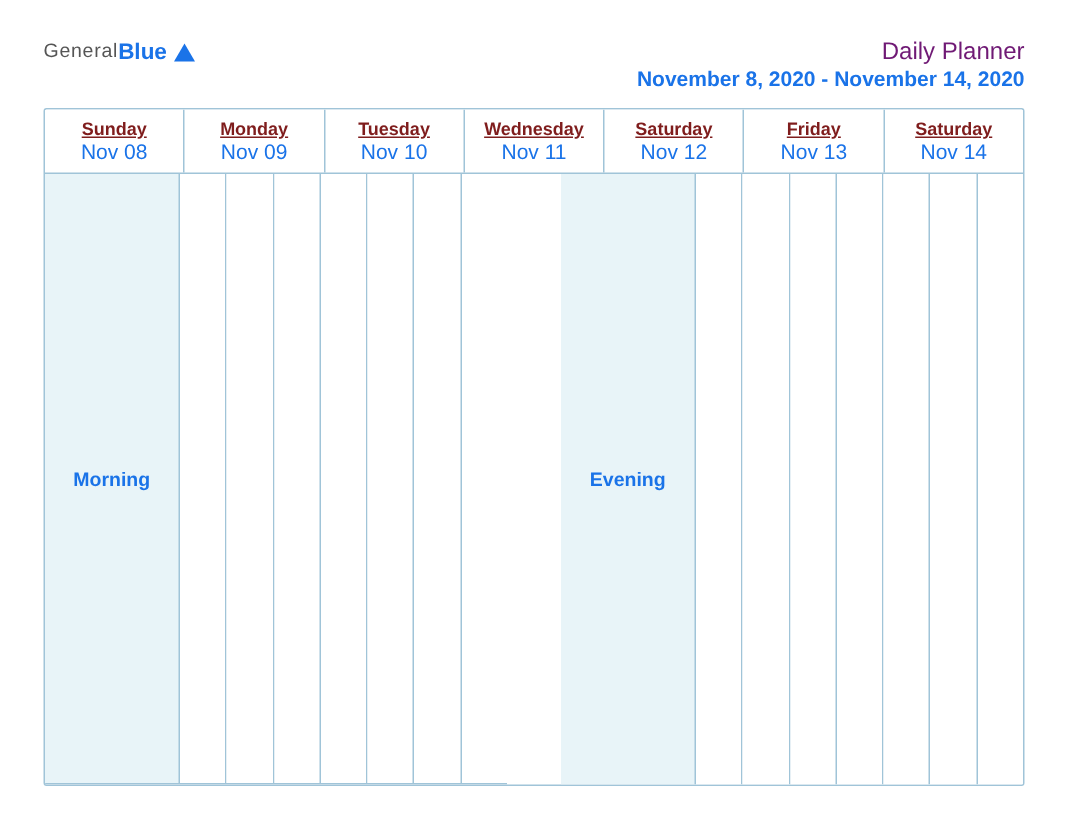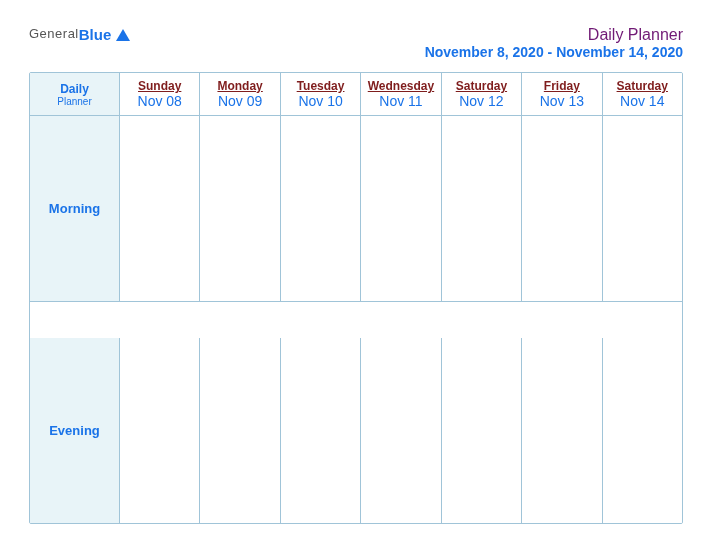"Daily" div.col-label { html: <div> <span>Daily</span> <span>Planner</span> </div> -> none }
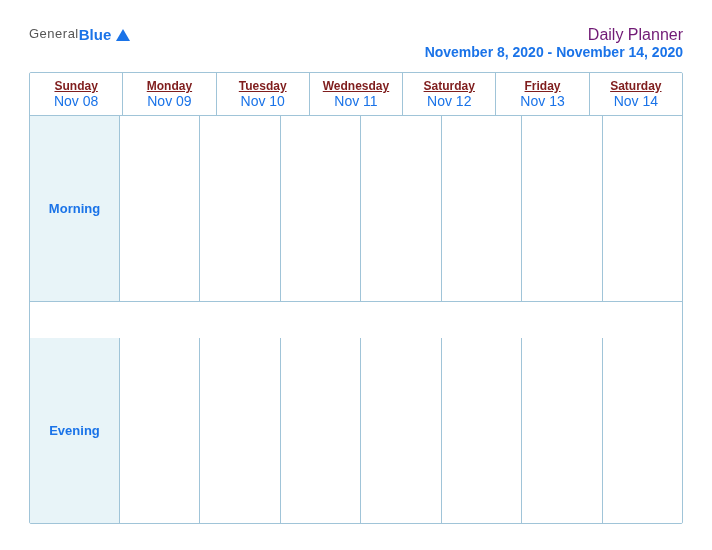"Morning" .table-body { flex-direction: column -> row }
